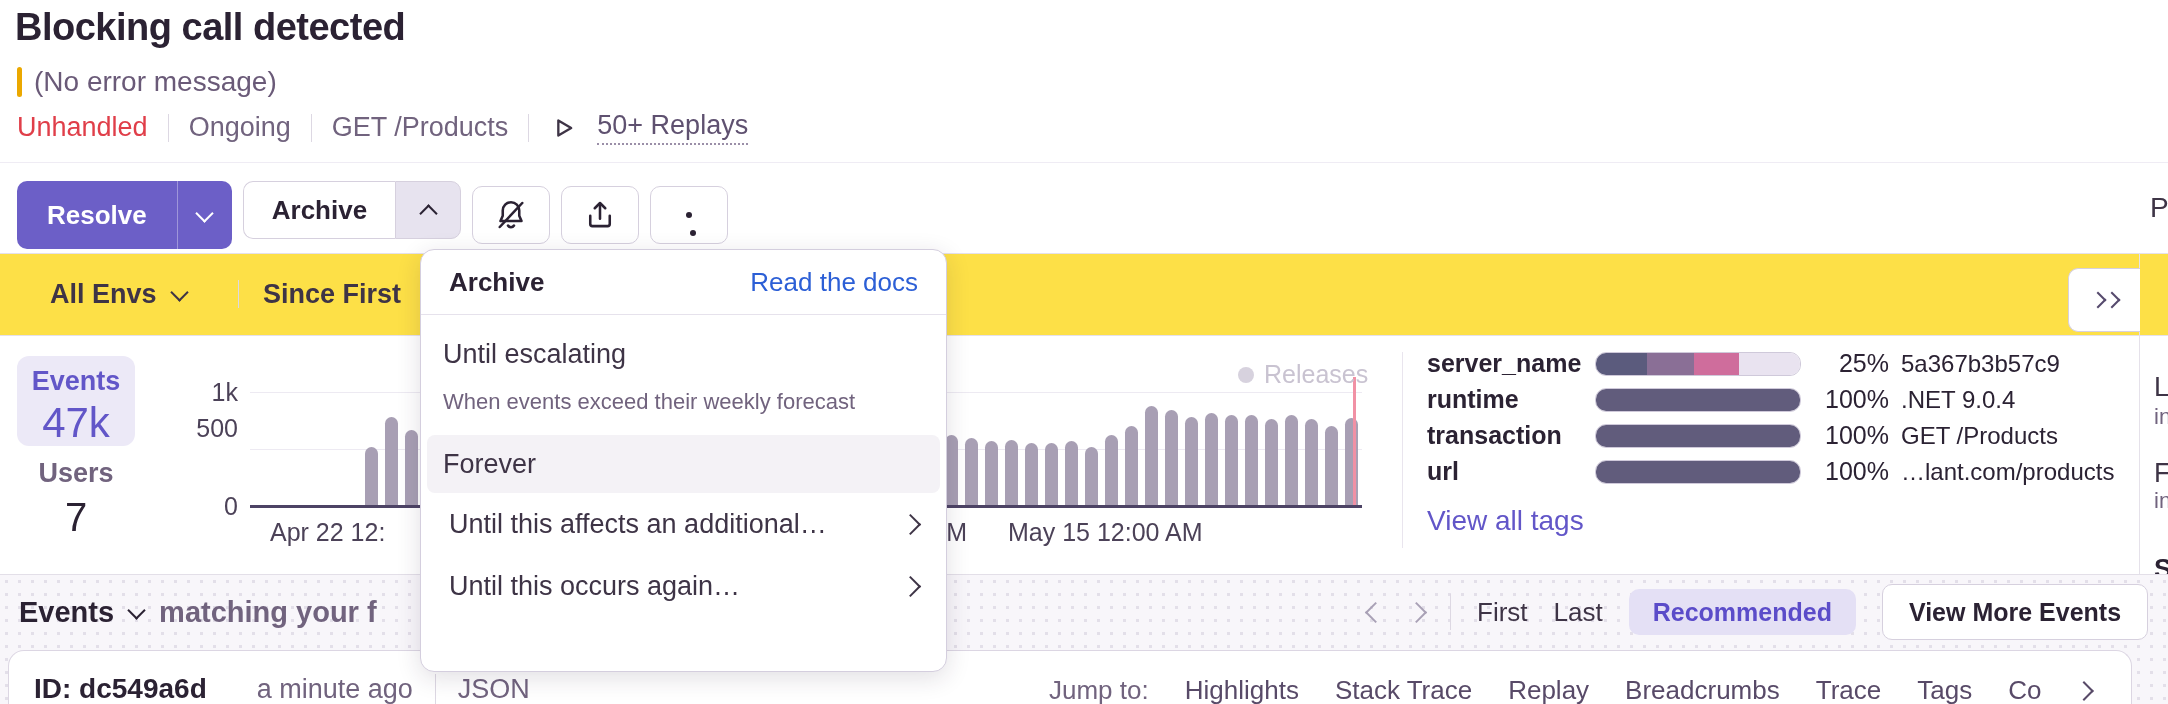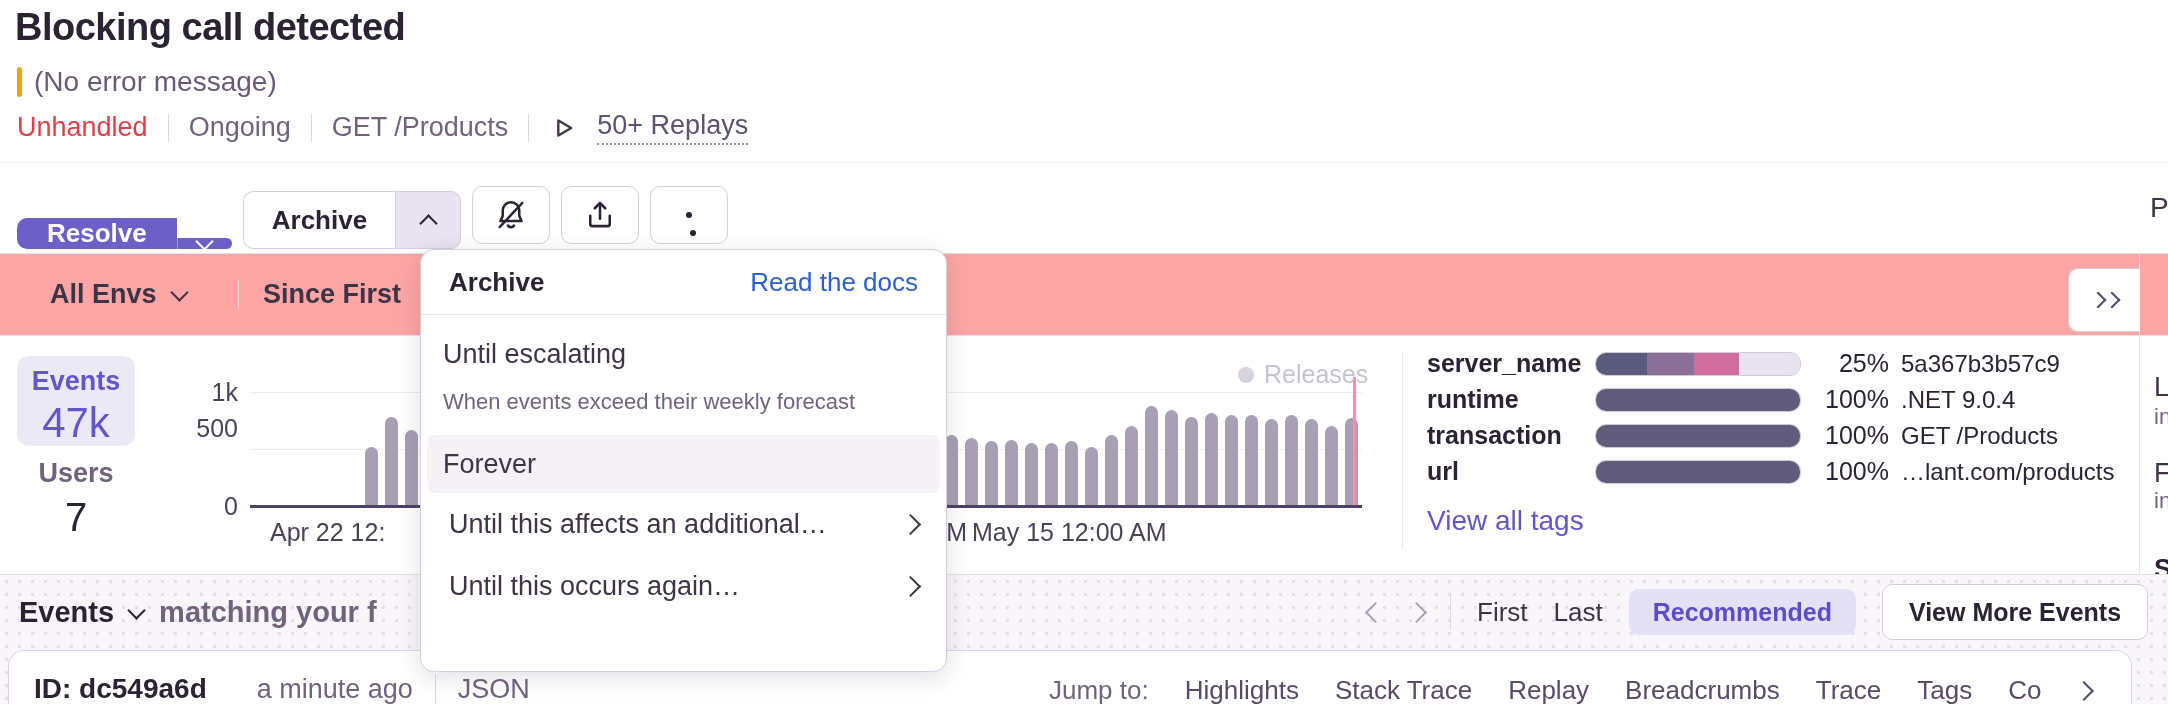"Resolve" .split { align-items: flex-end -> none }
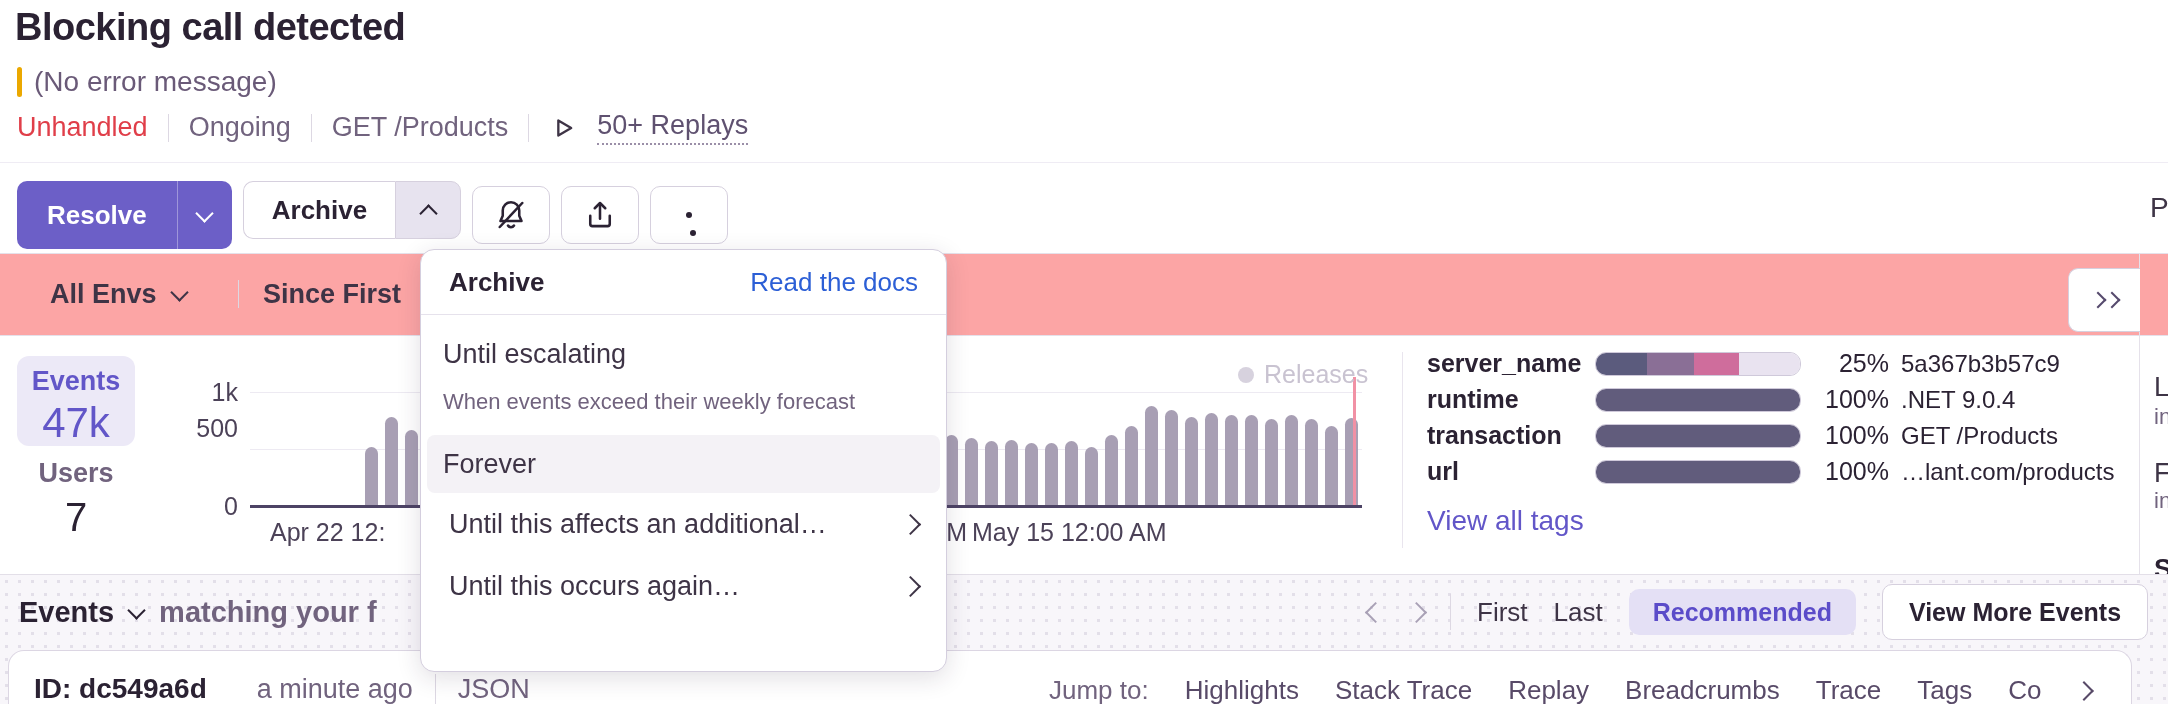"All Envs" .filterbar { background: #fca5a5 -> #fde047 }
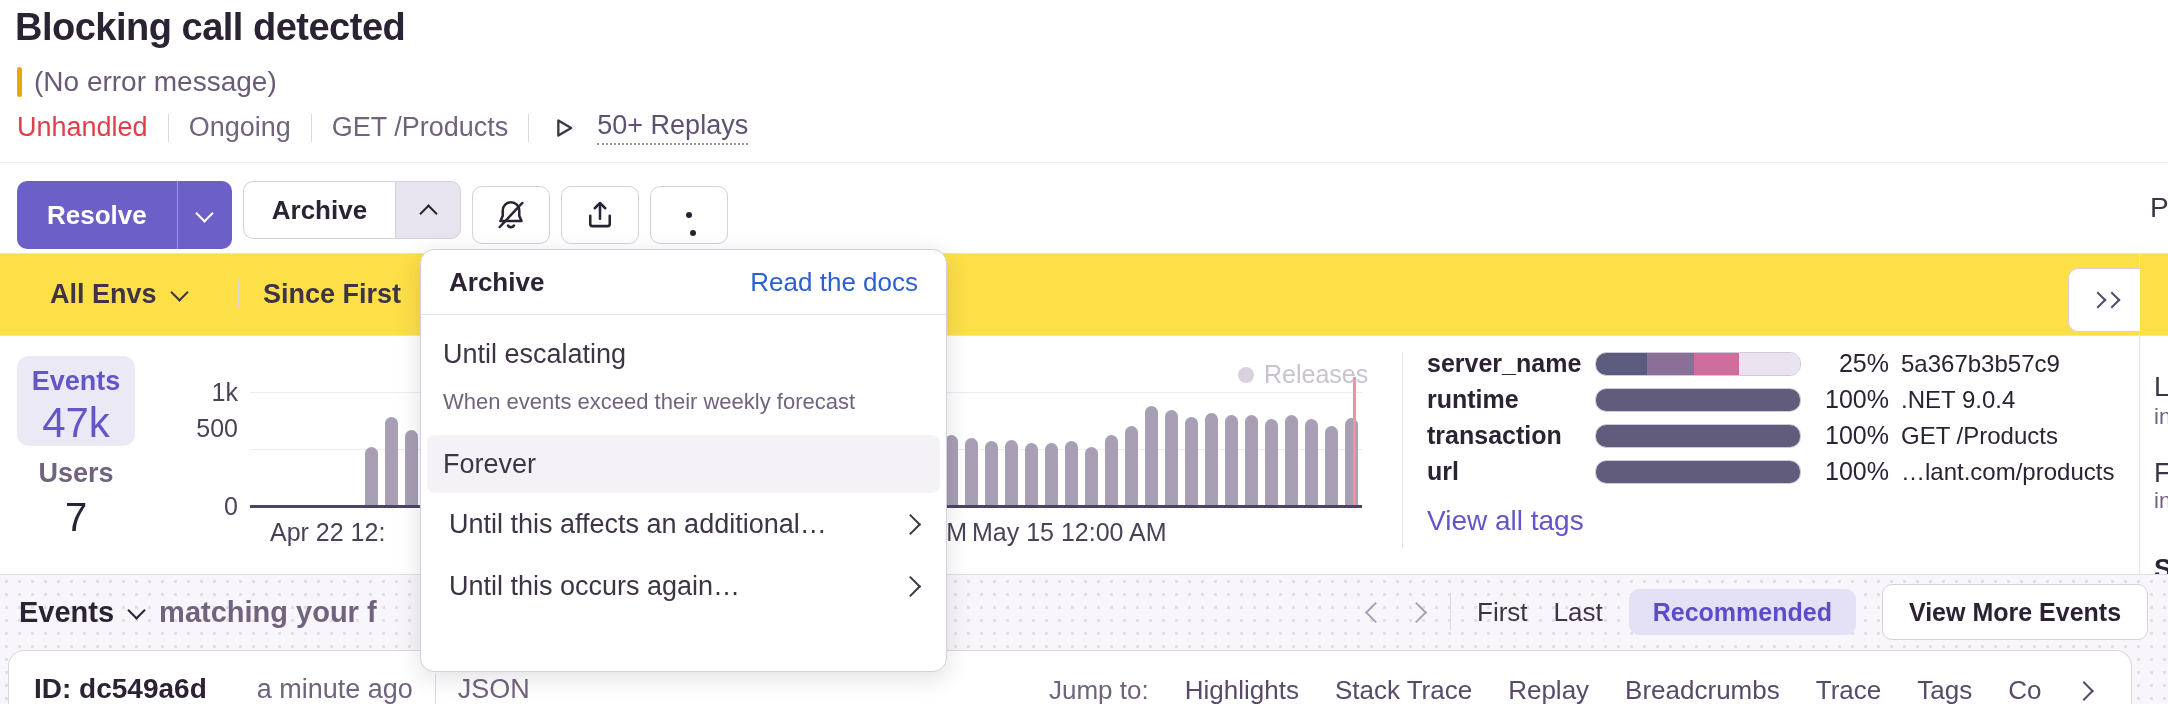"May 15 12:00 AM" div.abs { left: 972px -> 1008px }
